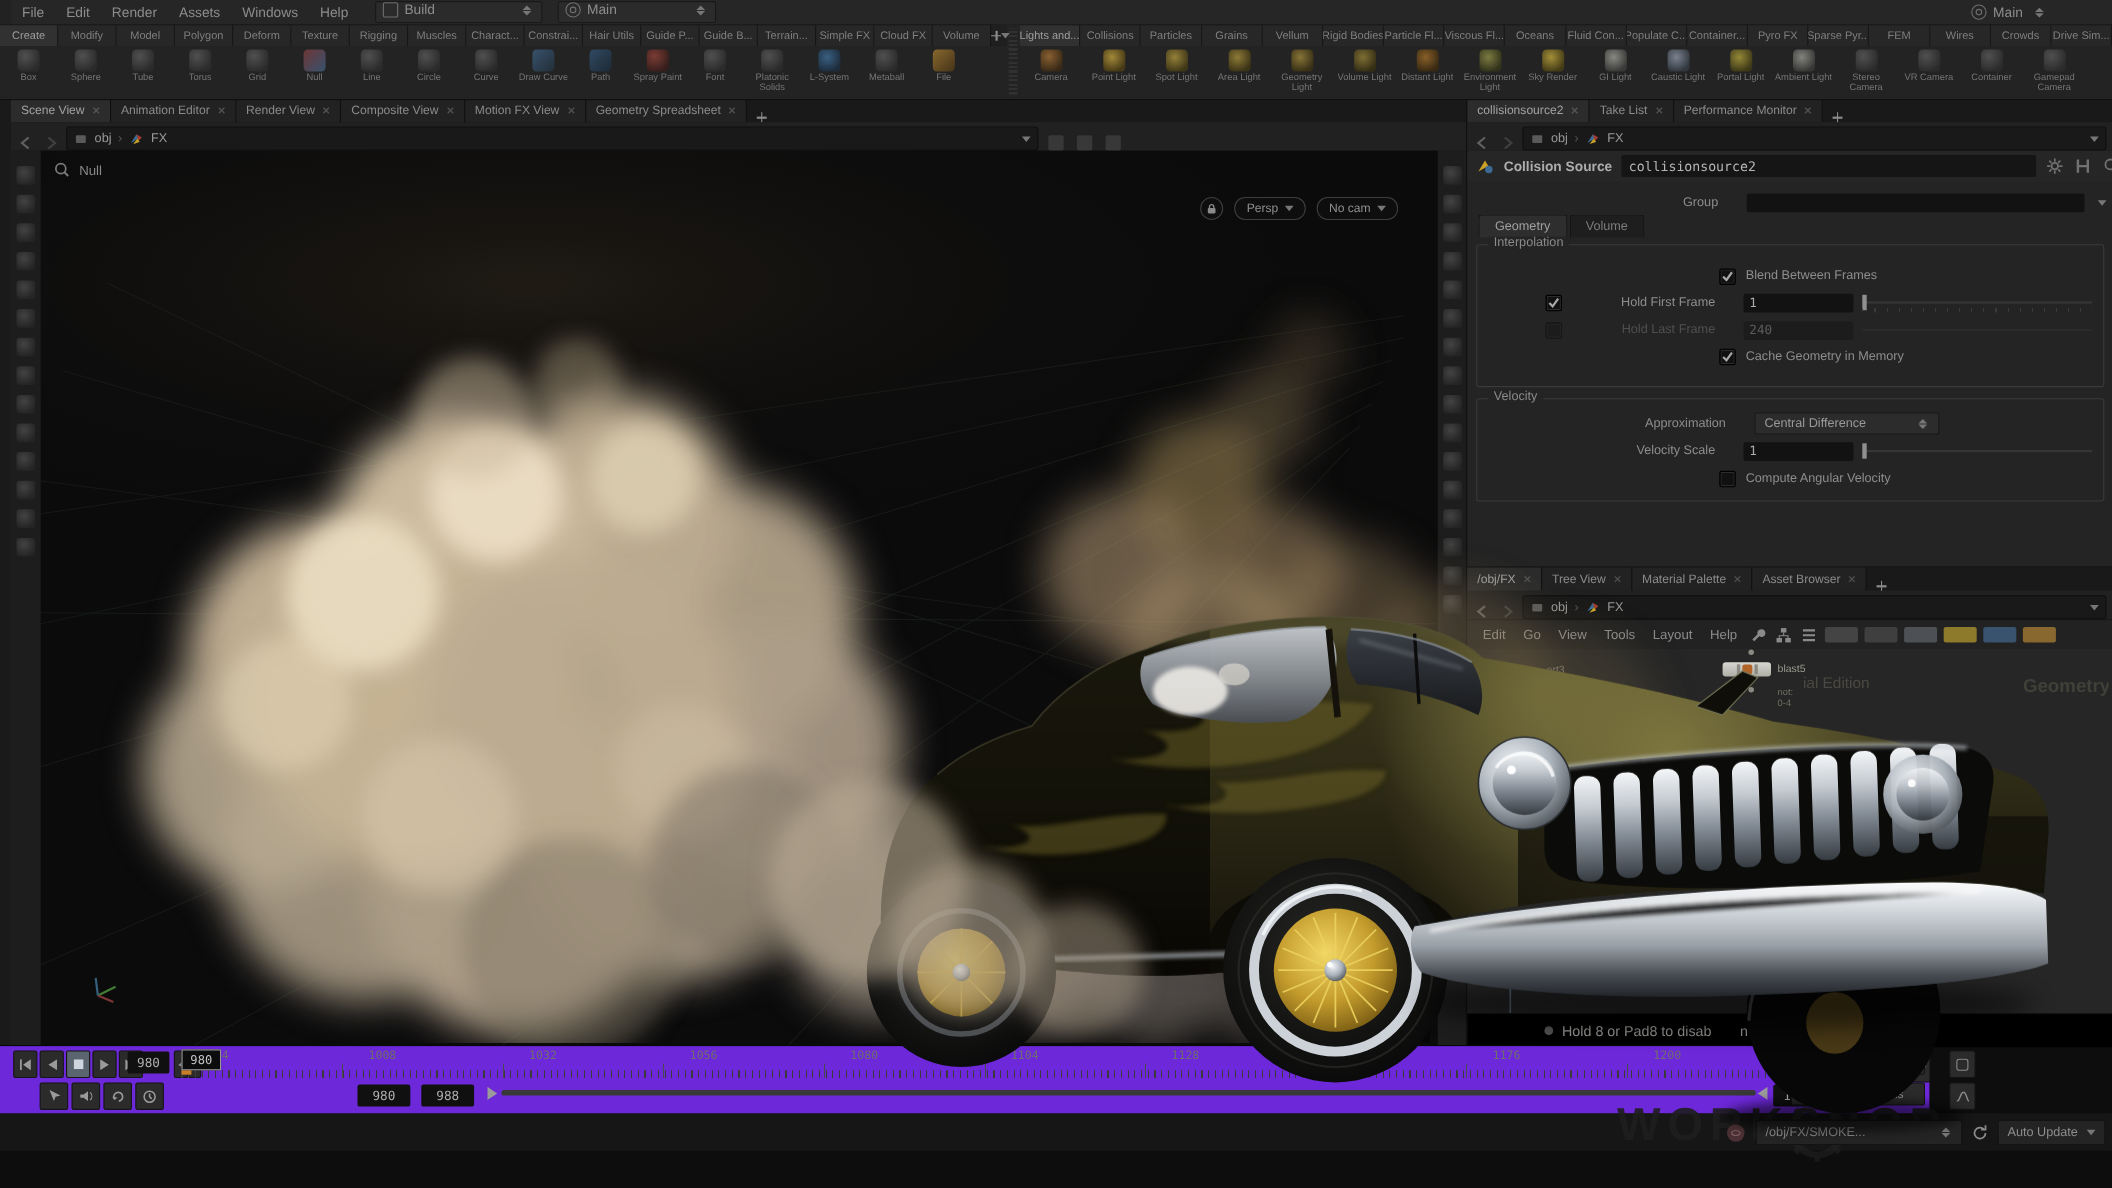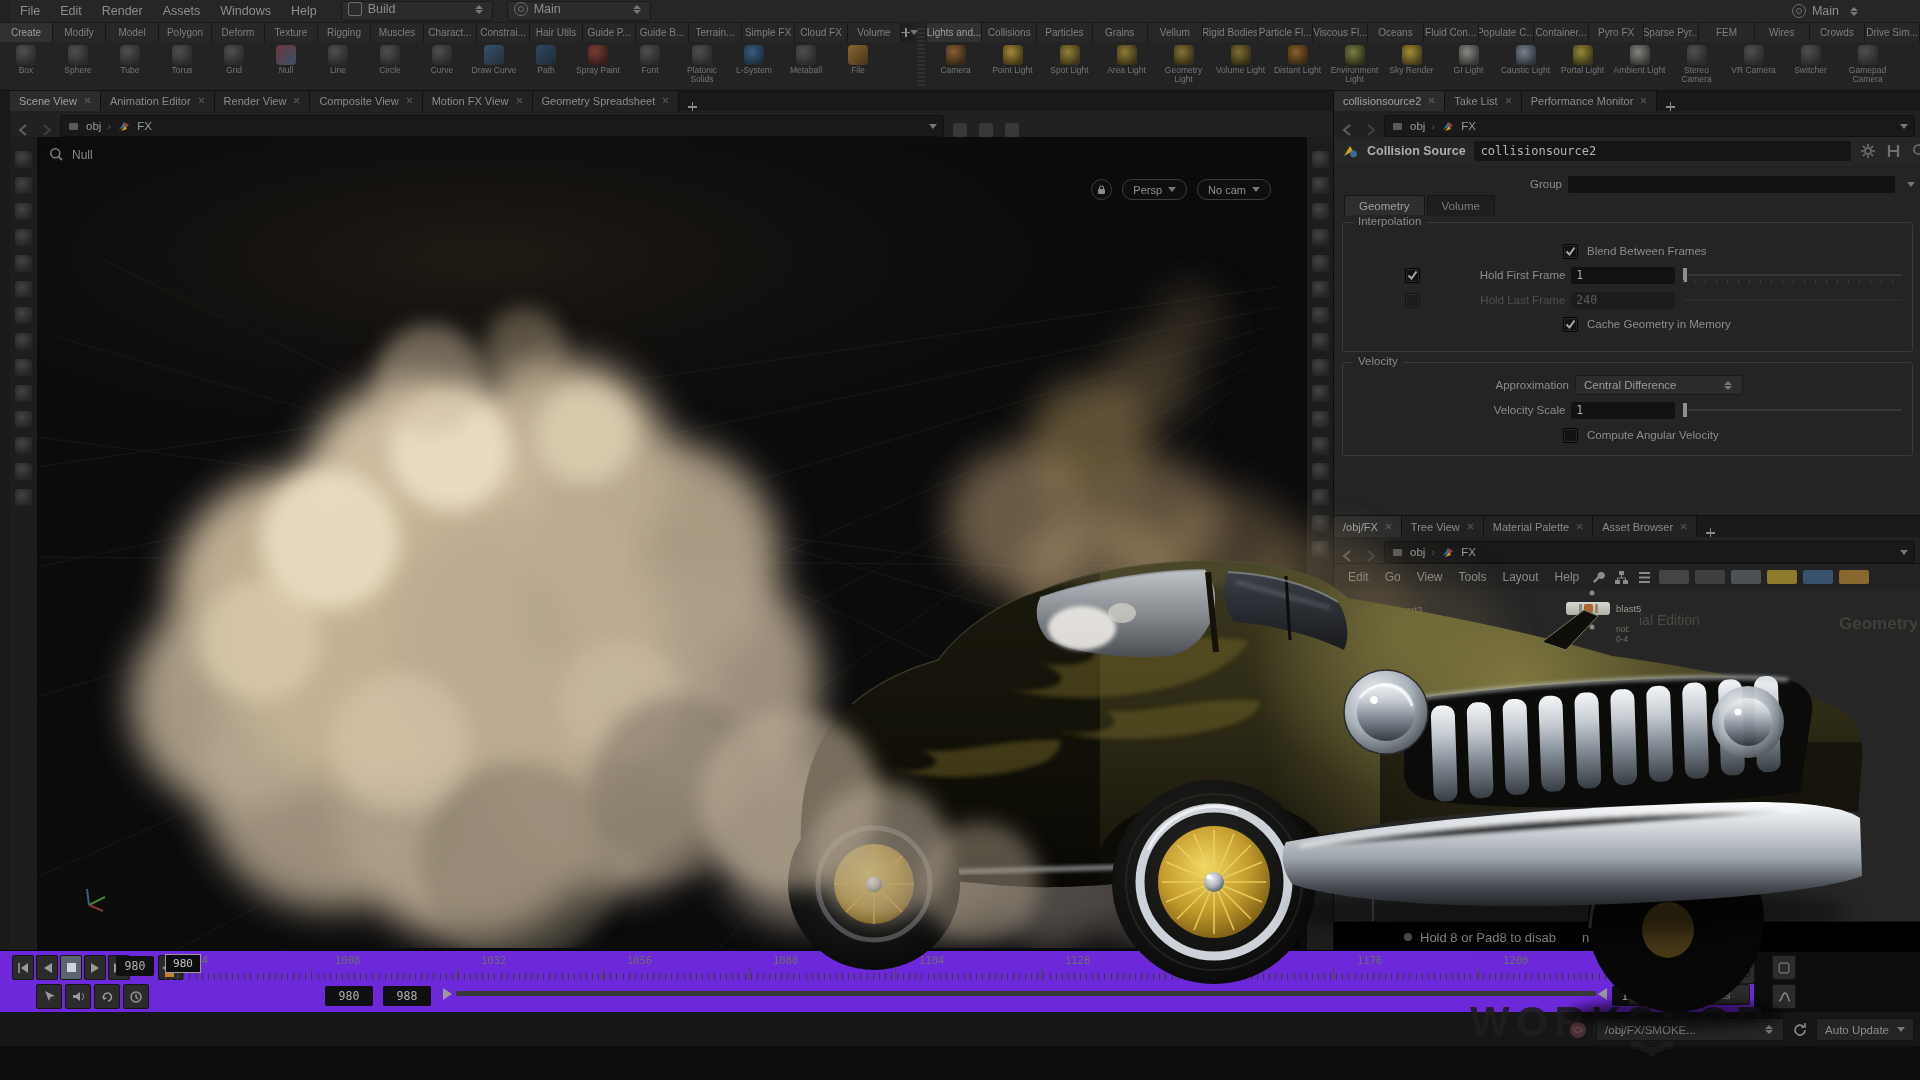"Switcher" span.tlab { text: Switcher -> Container }
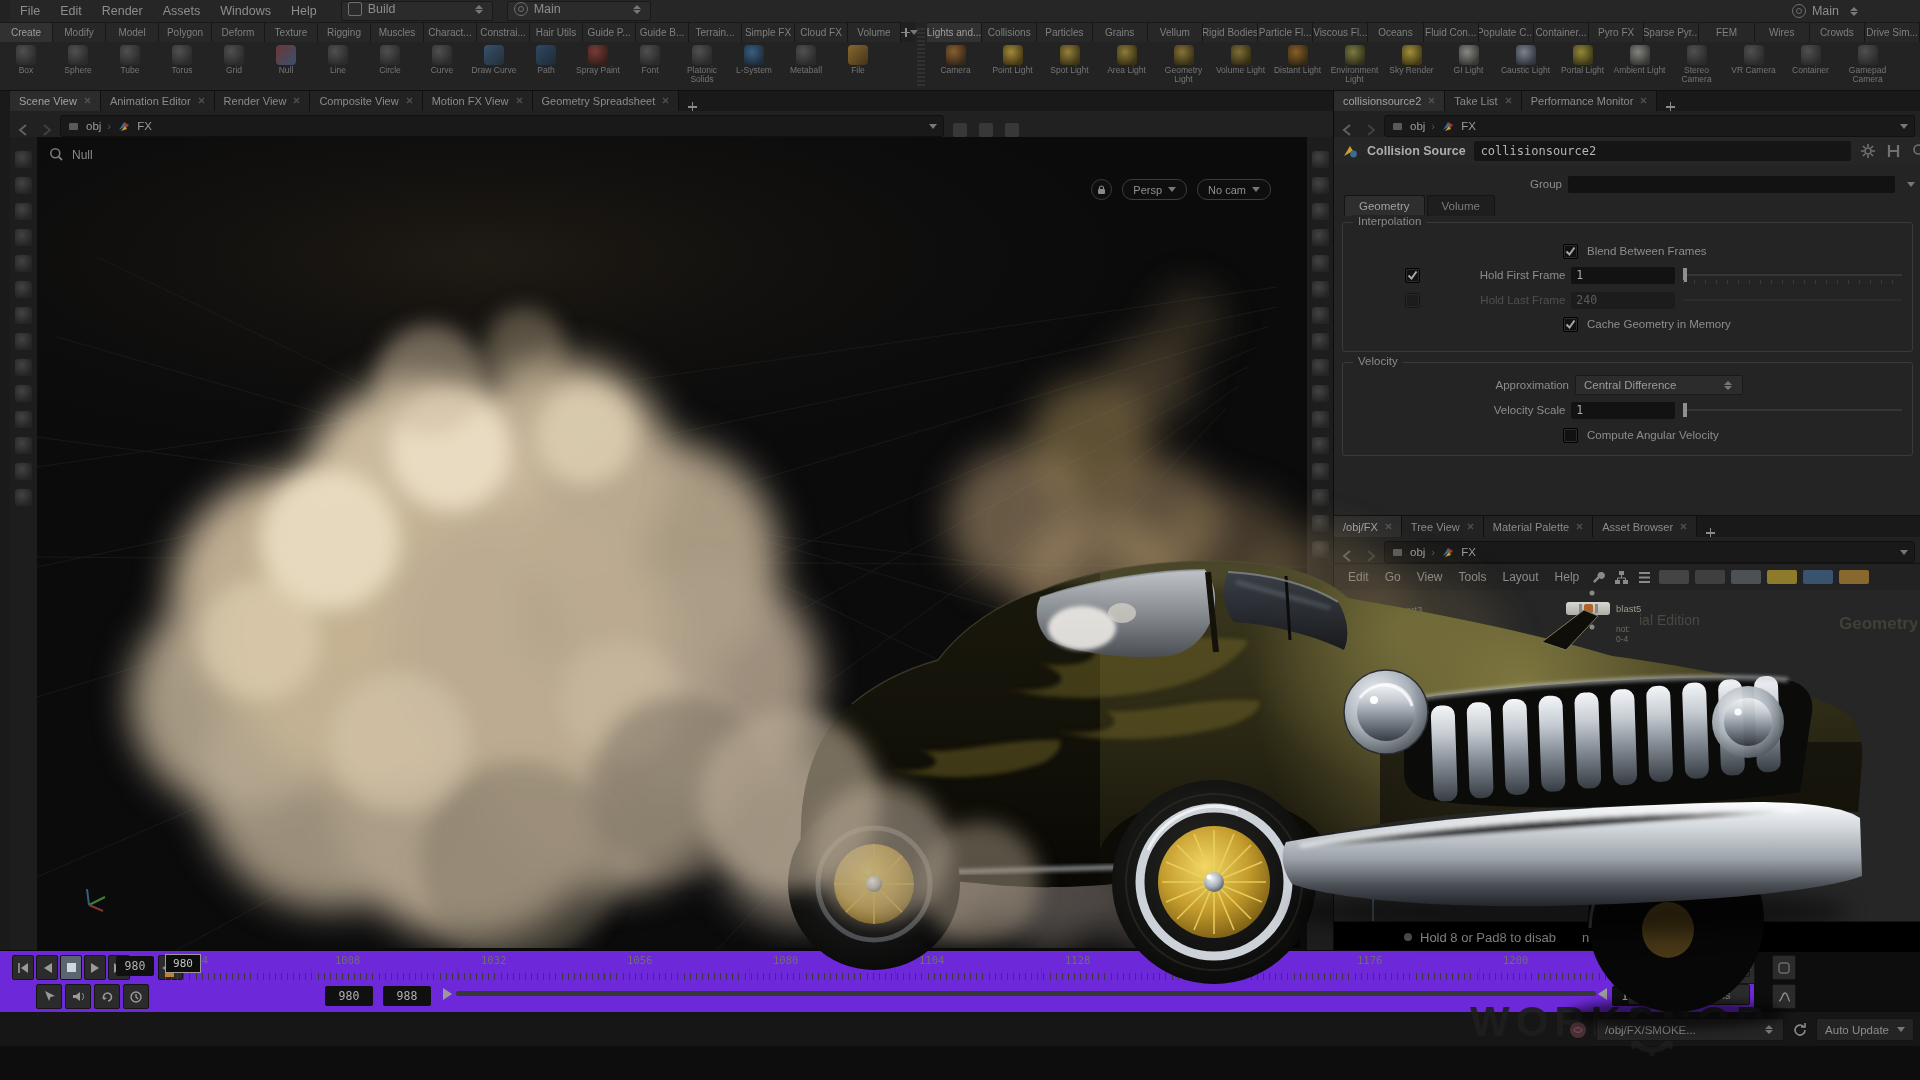"Group" .plabel { margin-right: 6px -> 26px }
